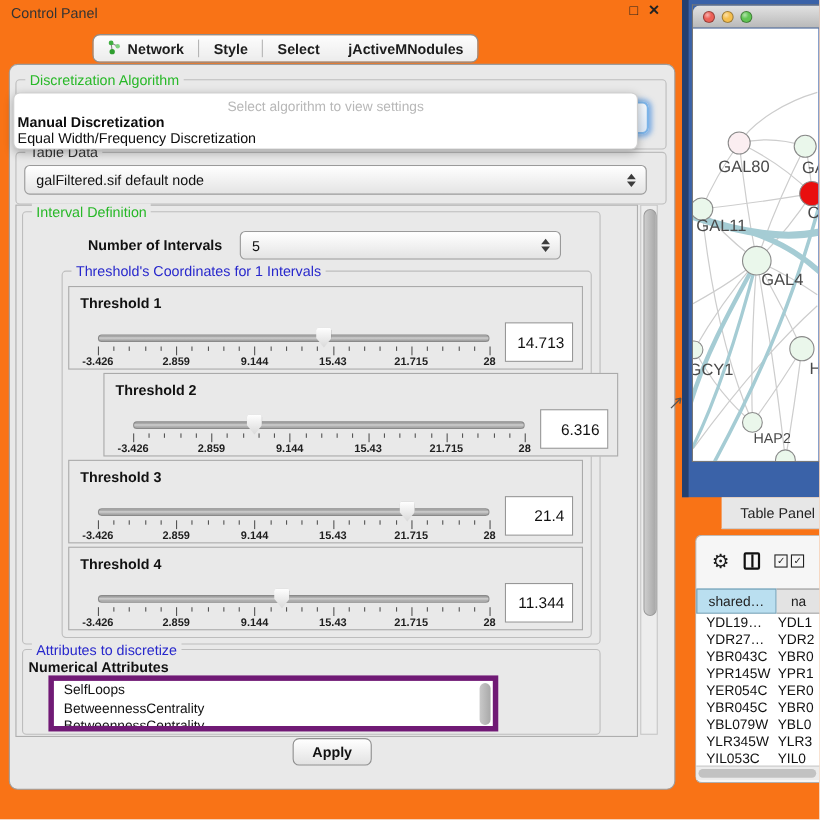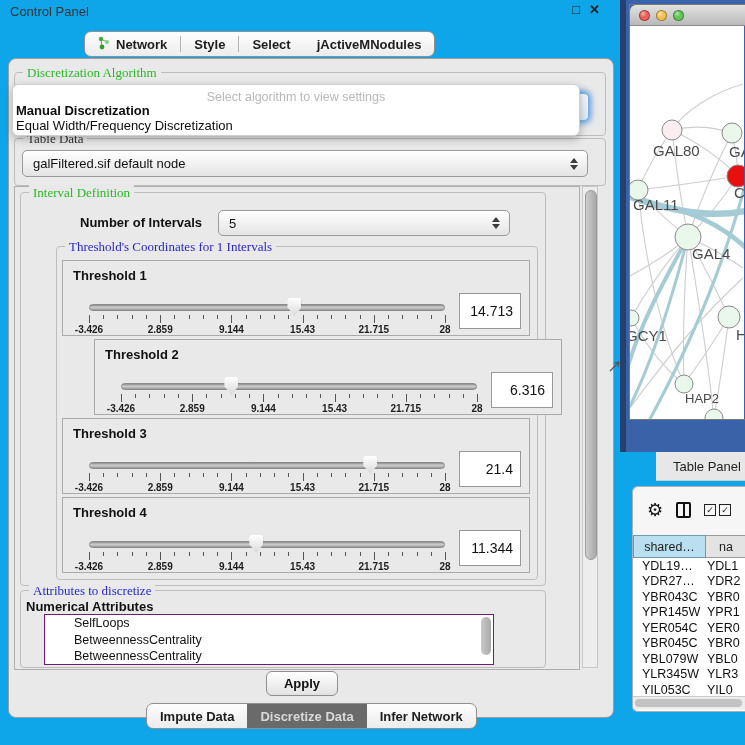"Control Panel" .screen { background: #0ea5e9 -> #f97316 }
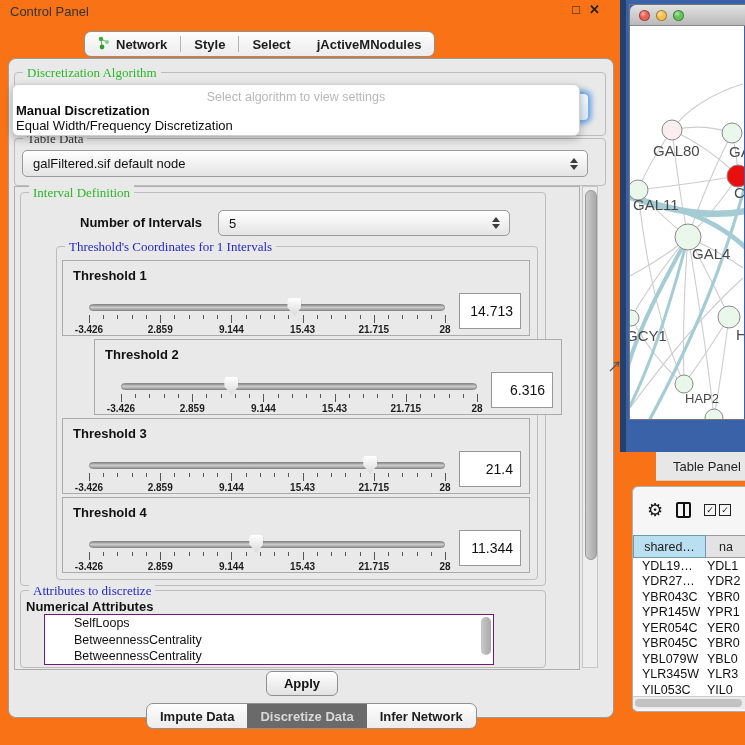"Discretization Algorithm" .group-label { font-family: Liberation Serif, serif -> none }
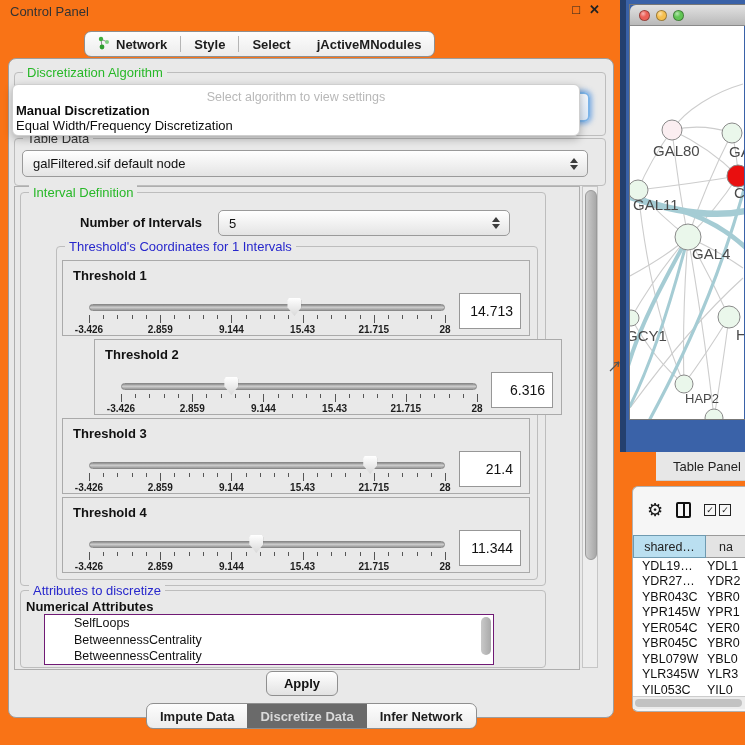"SelfLoops" .attr-list { border: 1px solid #701a75 -> 5px solid #701a75; padding-left: 20px -> none; width: 450px -> 409px }
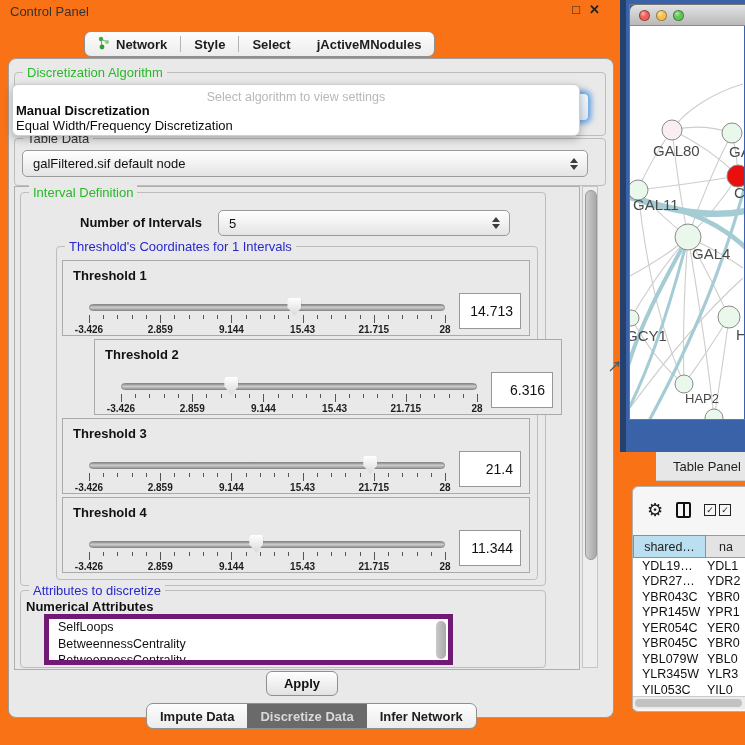"Impute Data" div.abs { html: <div> <div> <span>Impute Data</span> </div> <div> <span>Discretize Data</span> </div> <div> <span>Infer Network</span> </div> </div> -> none }
